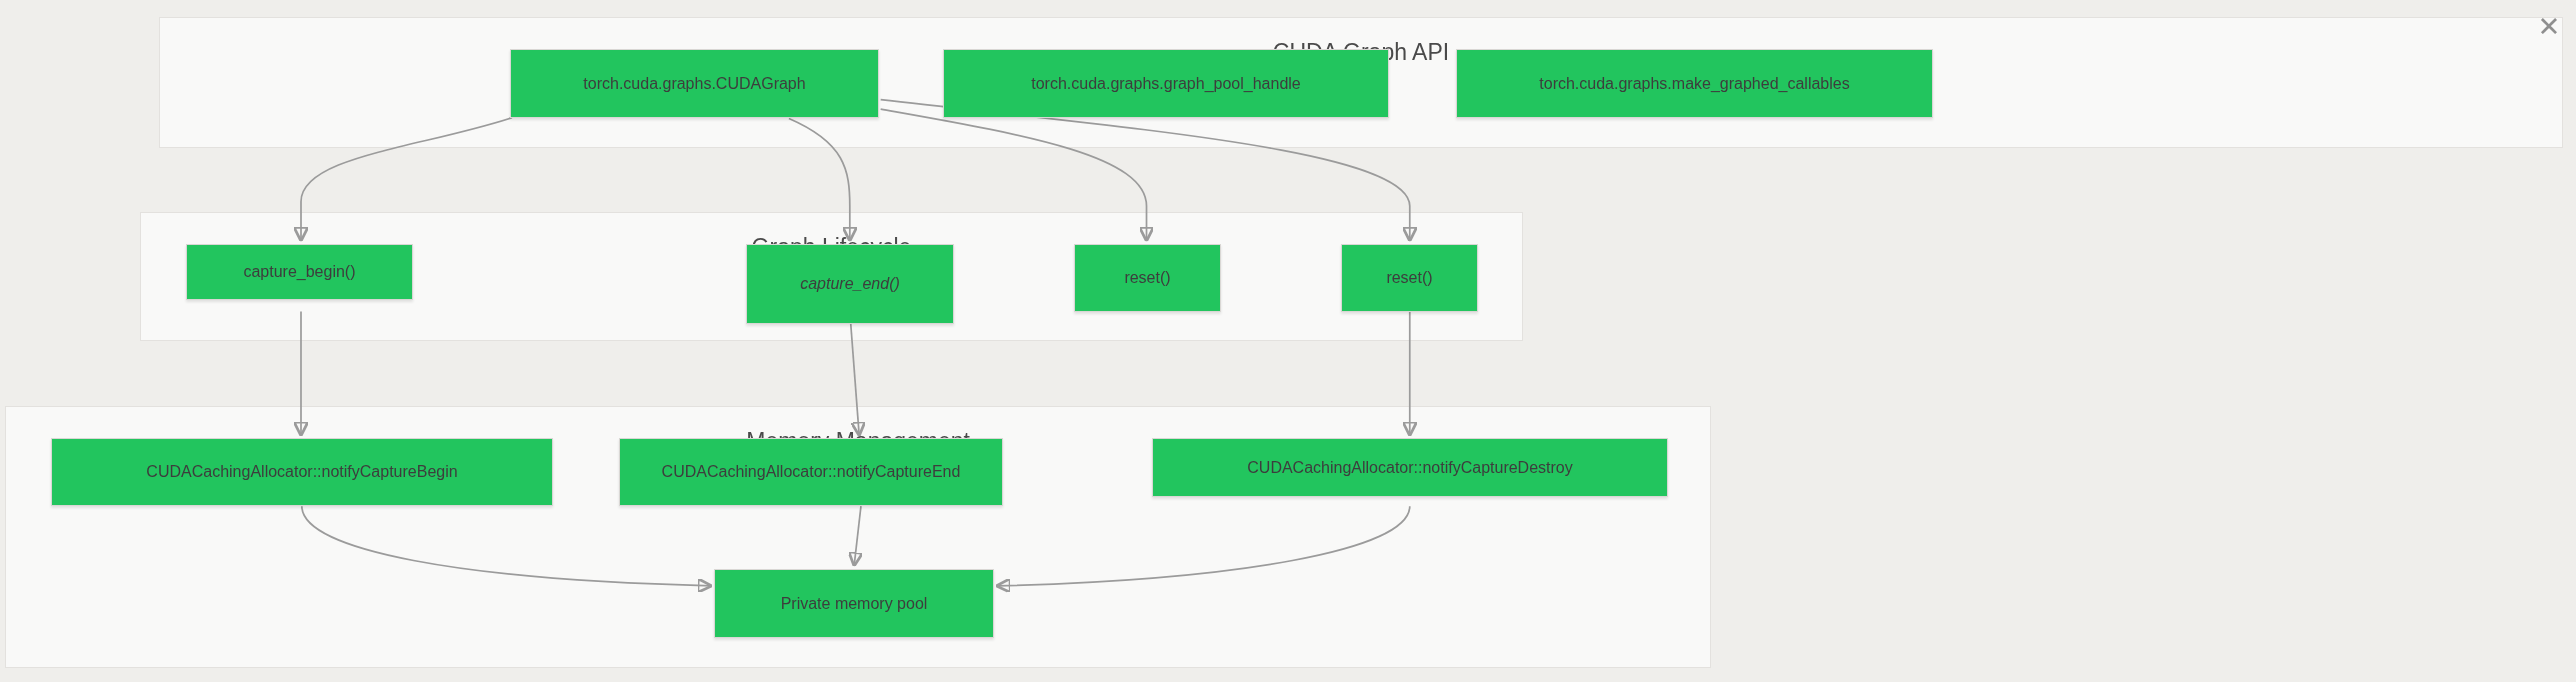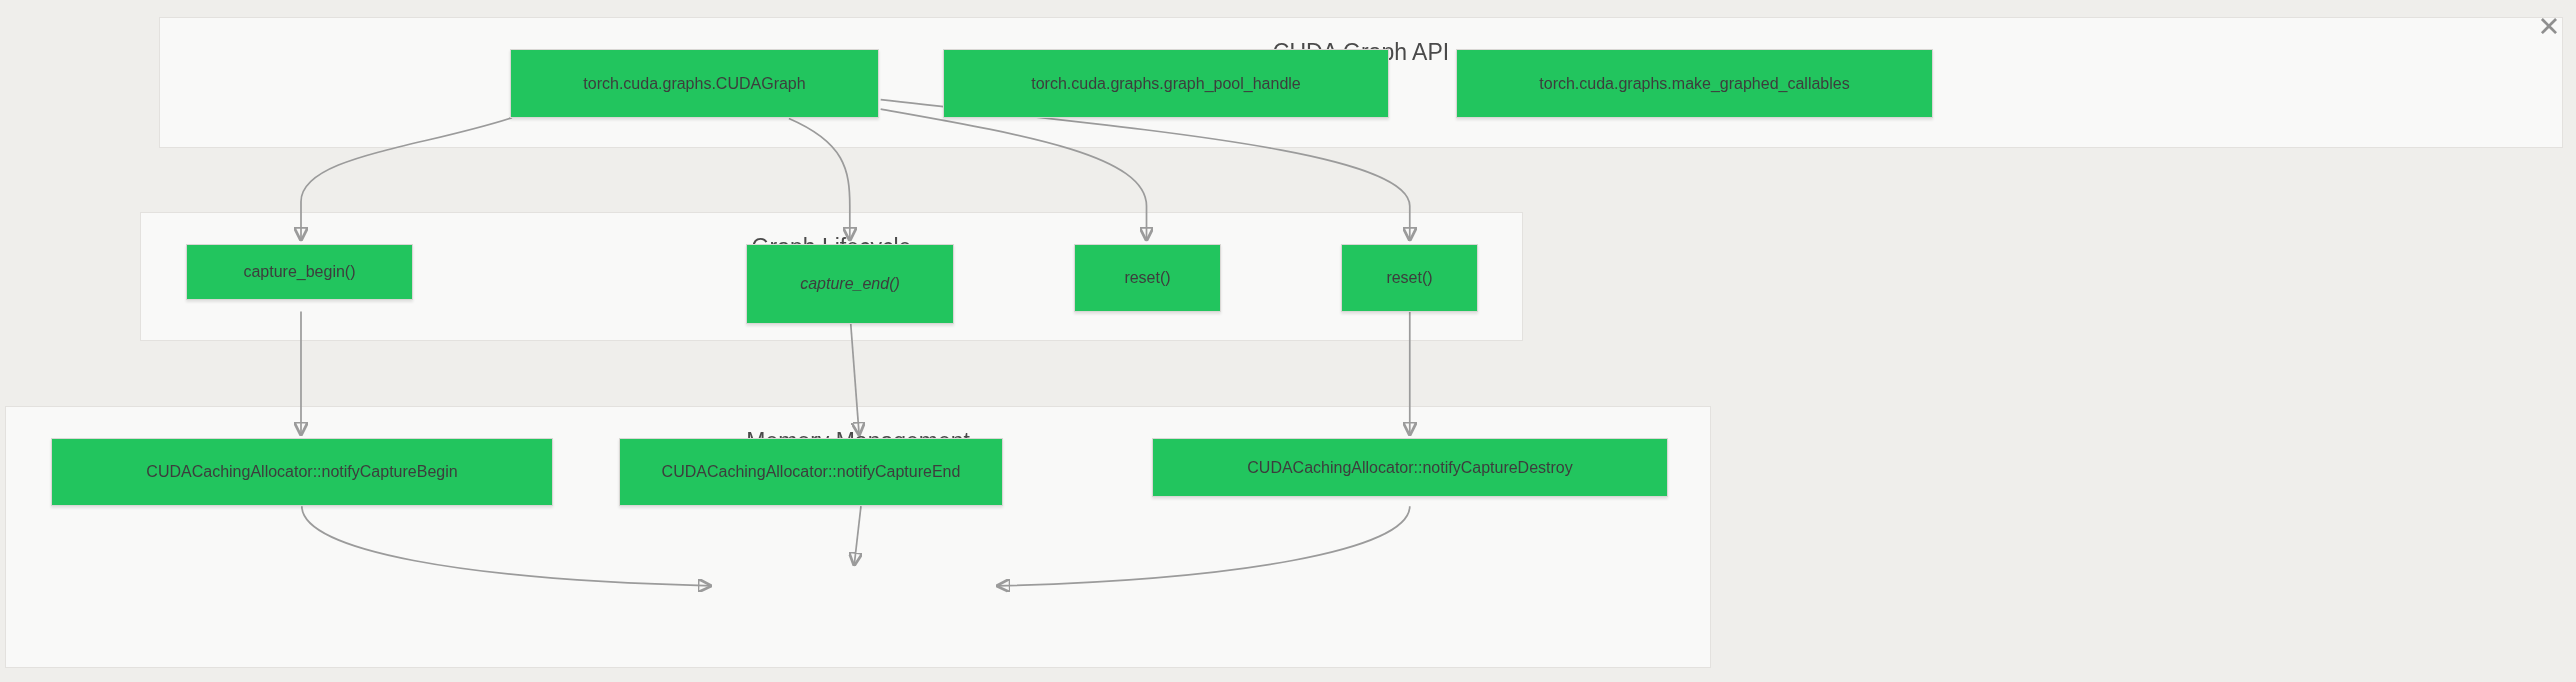"Private memory pool" div.node { html: none -> <div>Private memory pool</div> }
